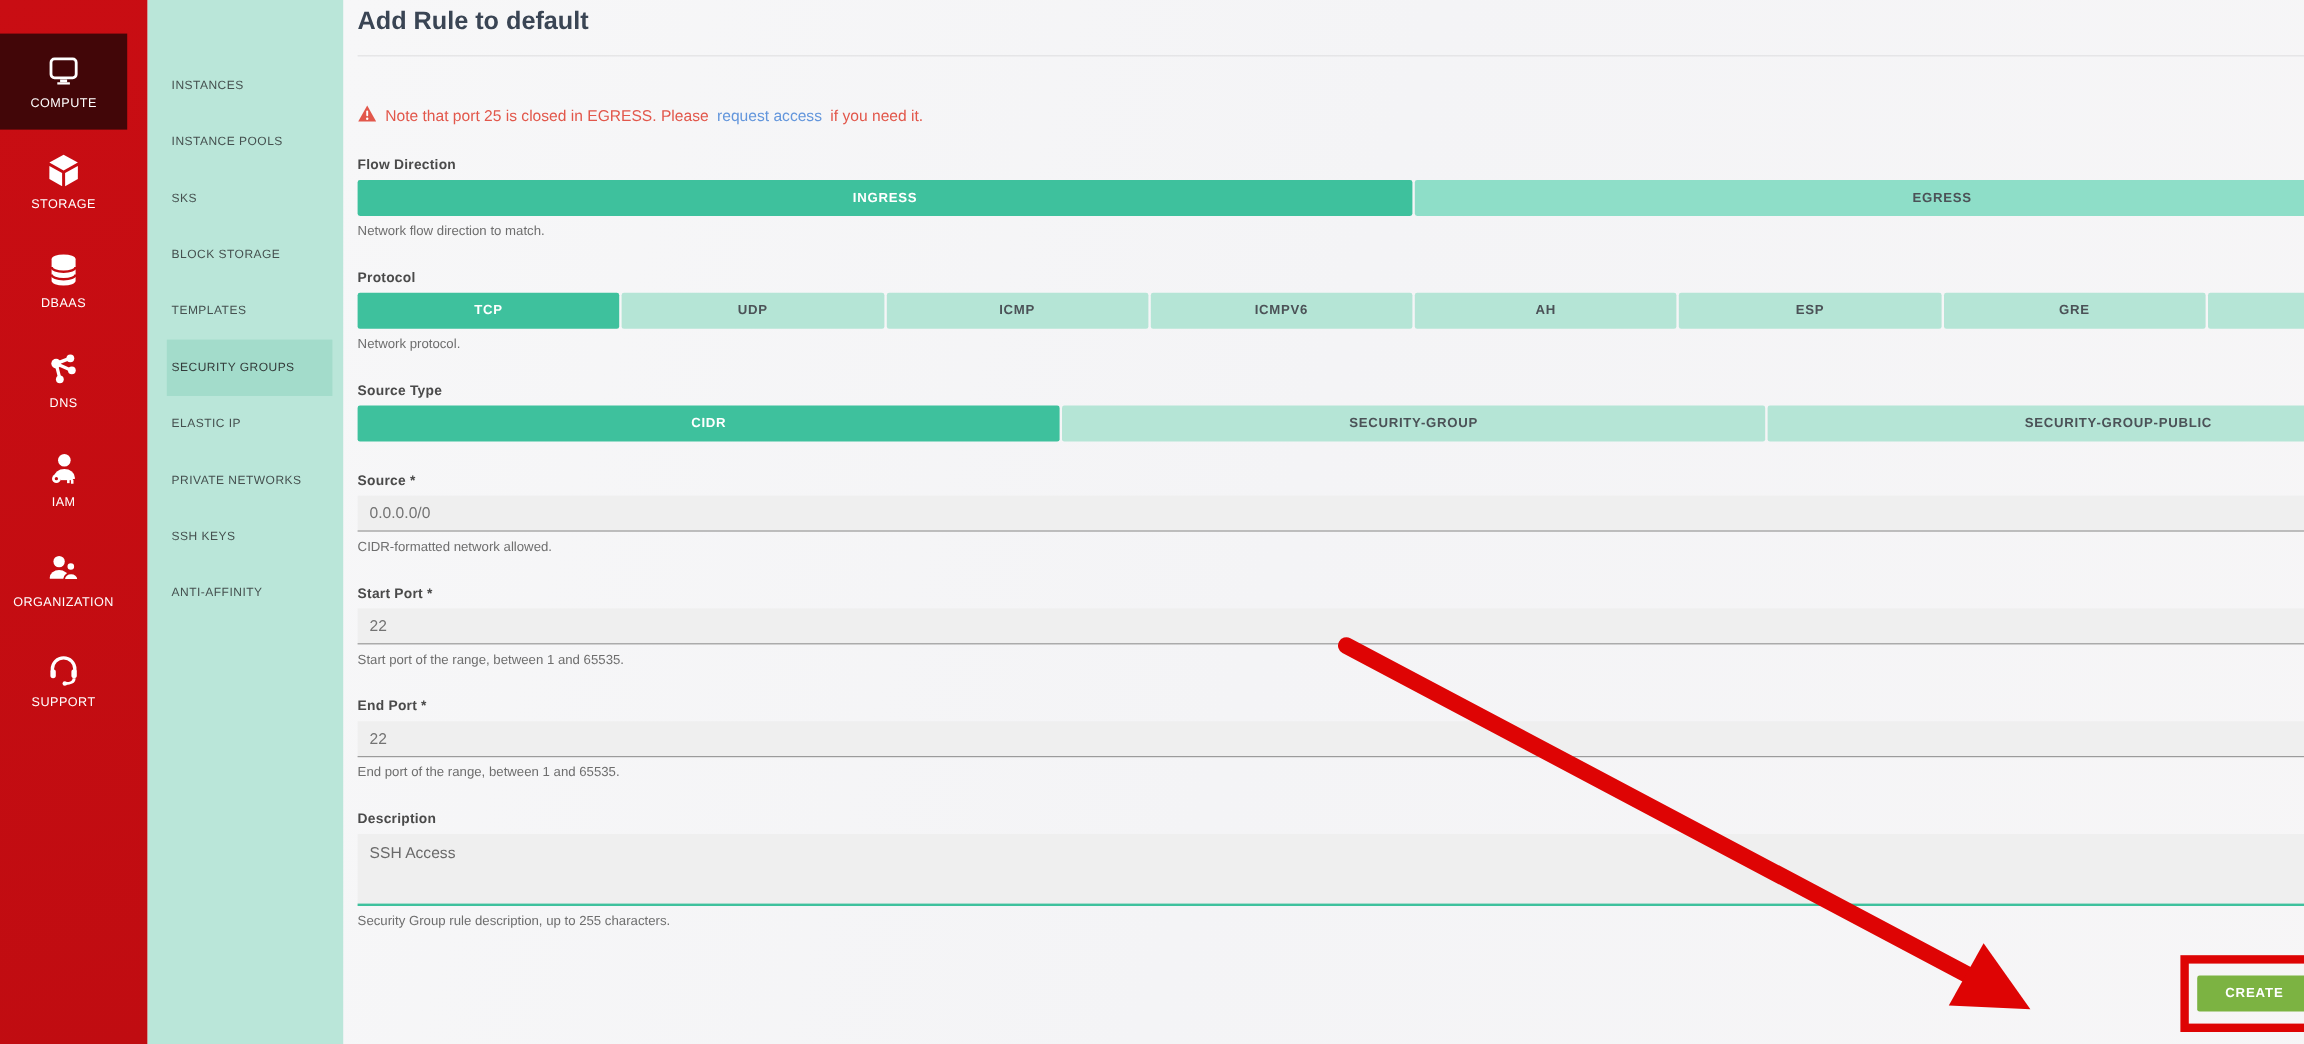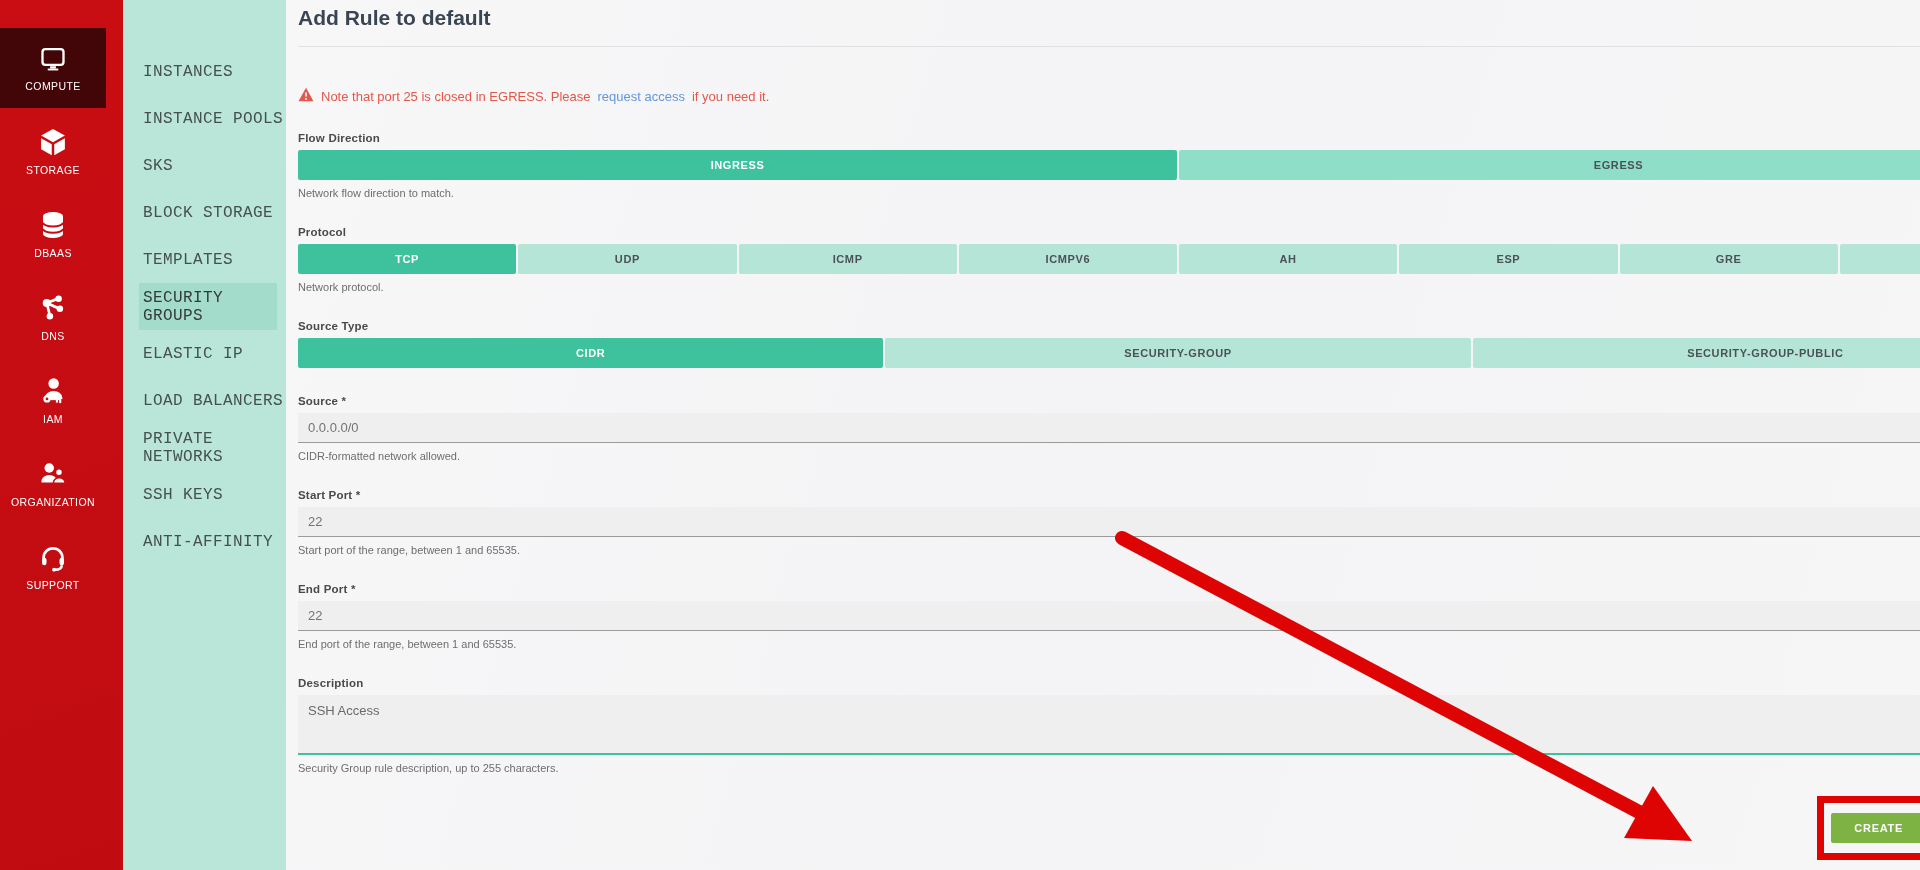"INSTANCES" .mint-item { font-family: Liberation Mono, monospace -> none; font-size: 16px -> 10px }
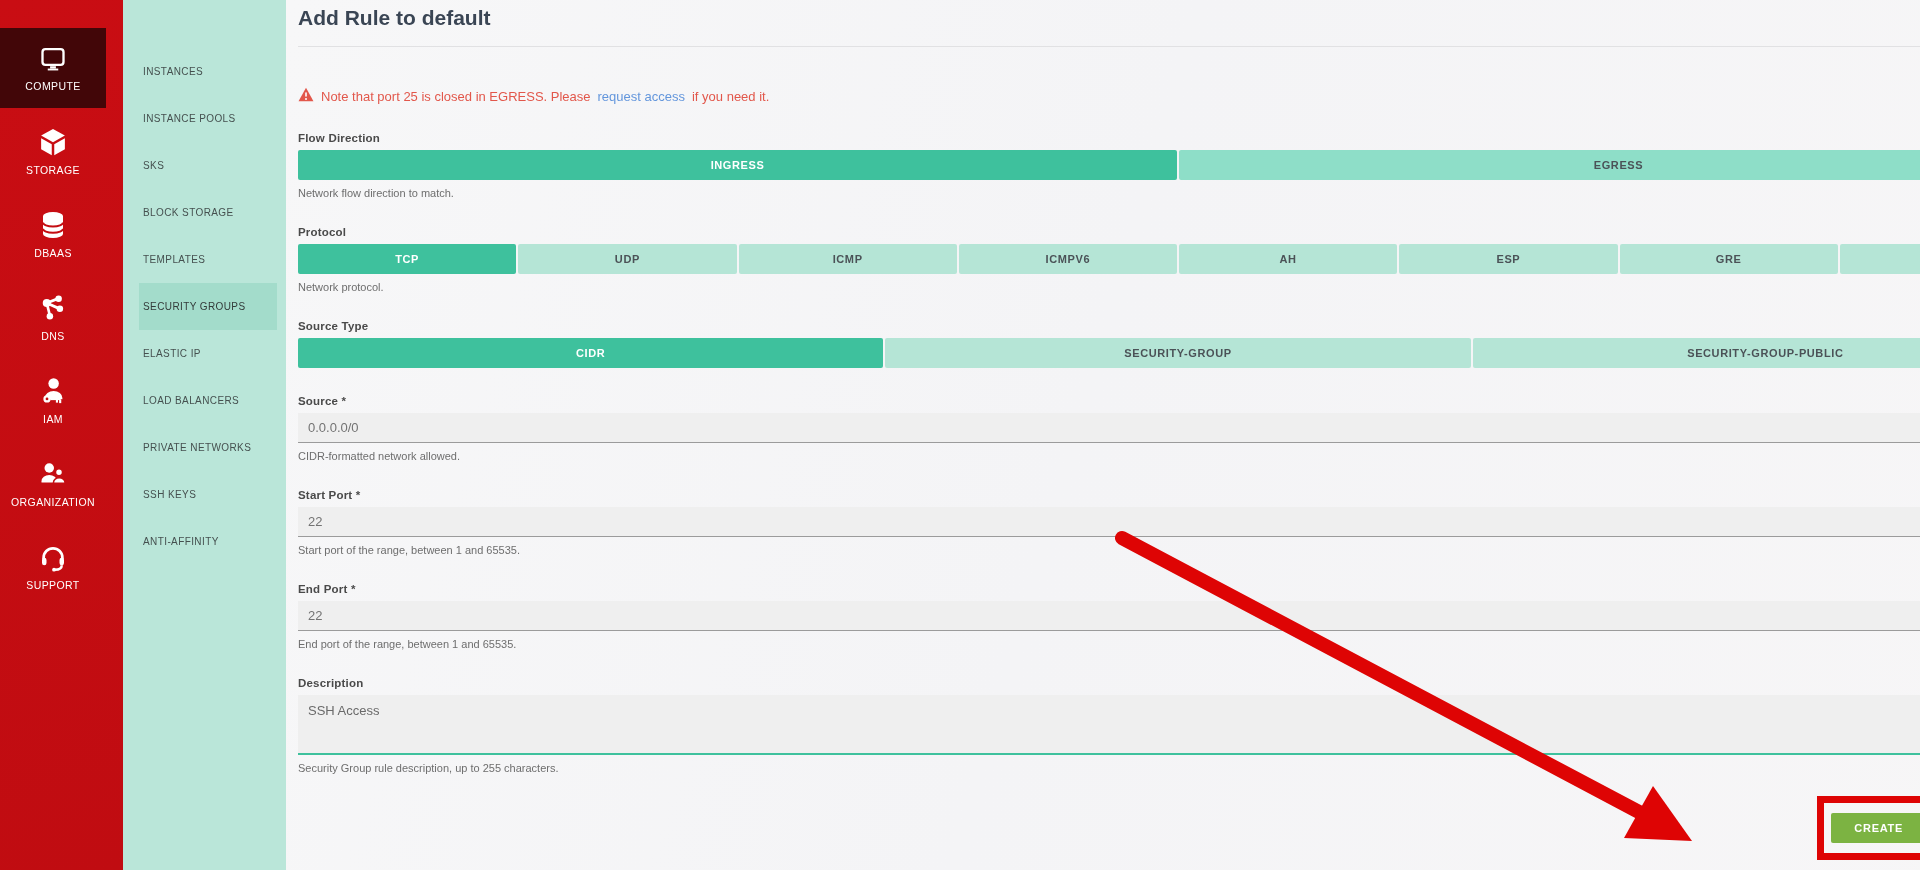"LOAD BALANCERS" div.mint-item { html: <div>LOAD BALANCERS</div> -> none }
